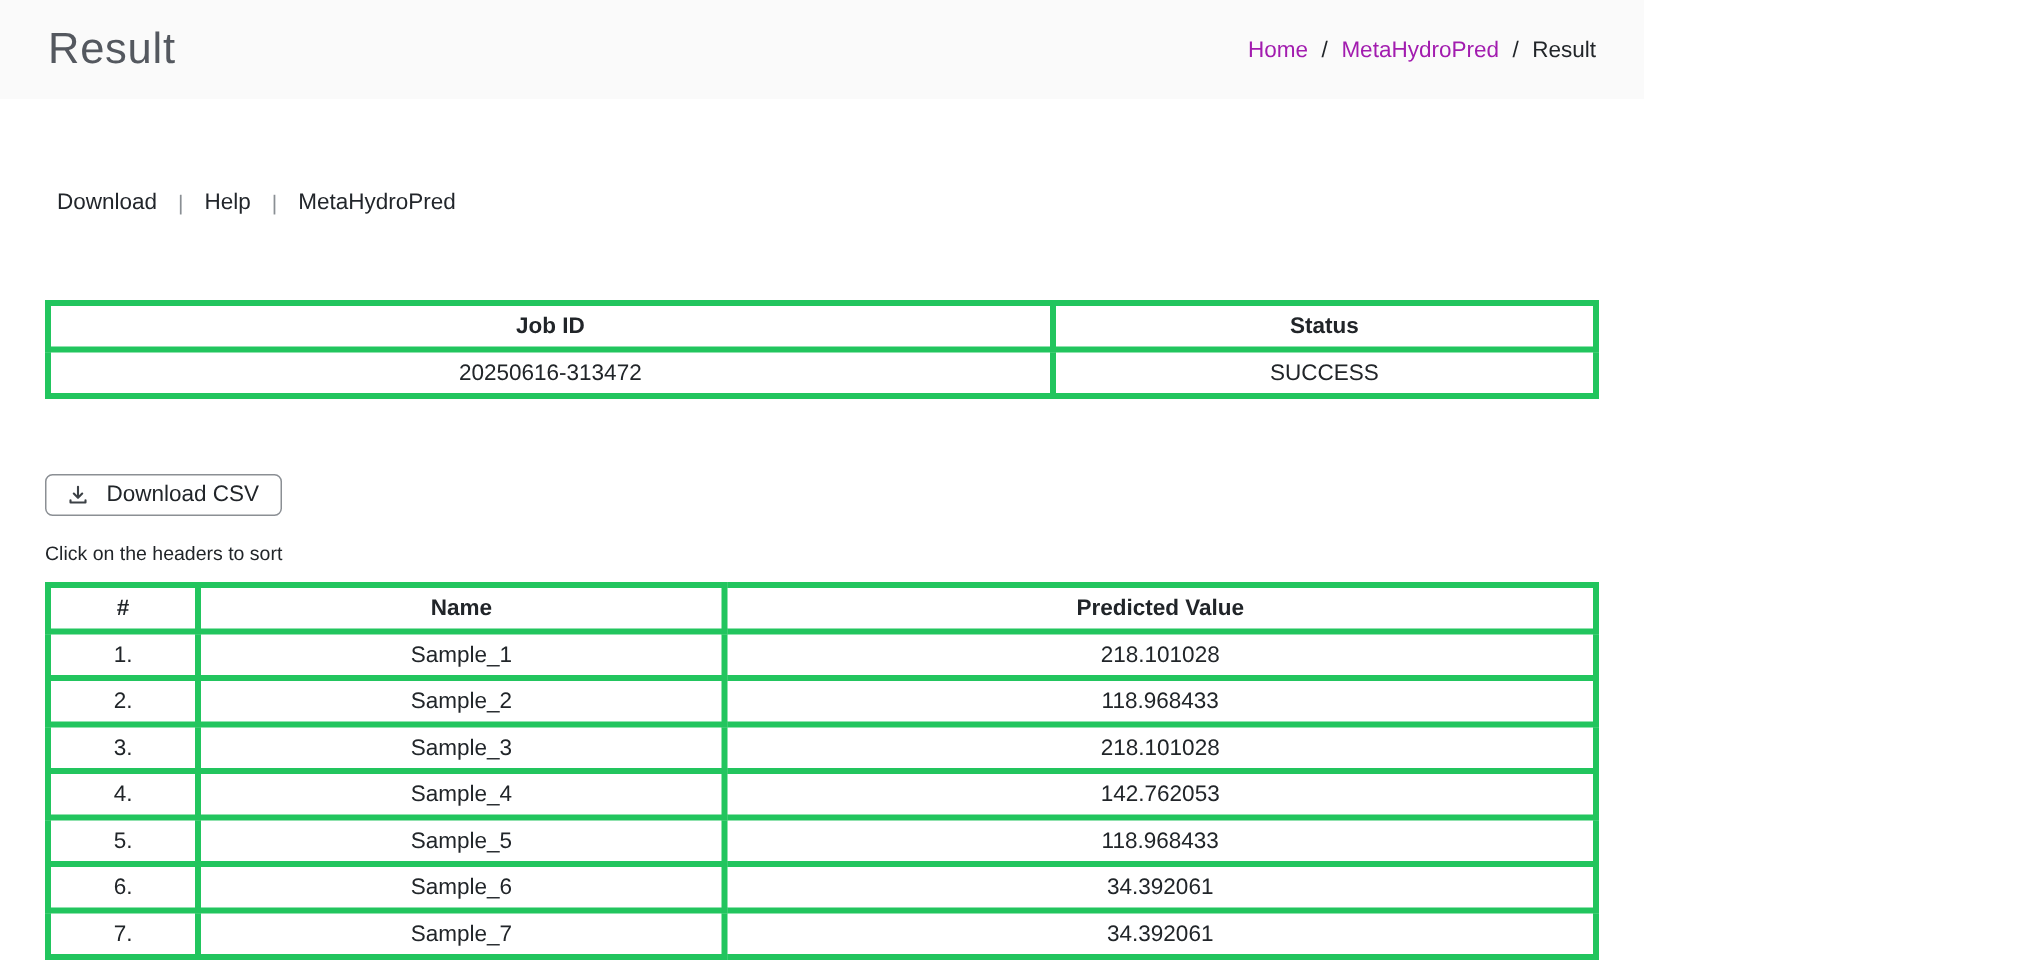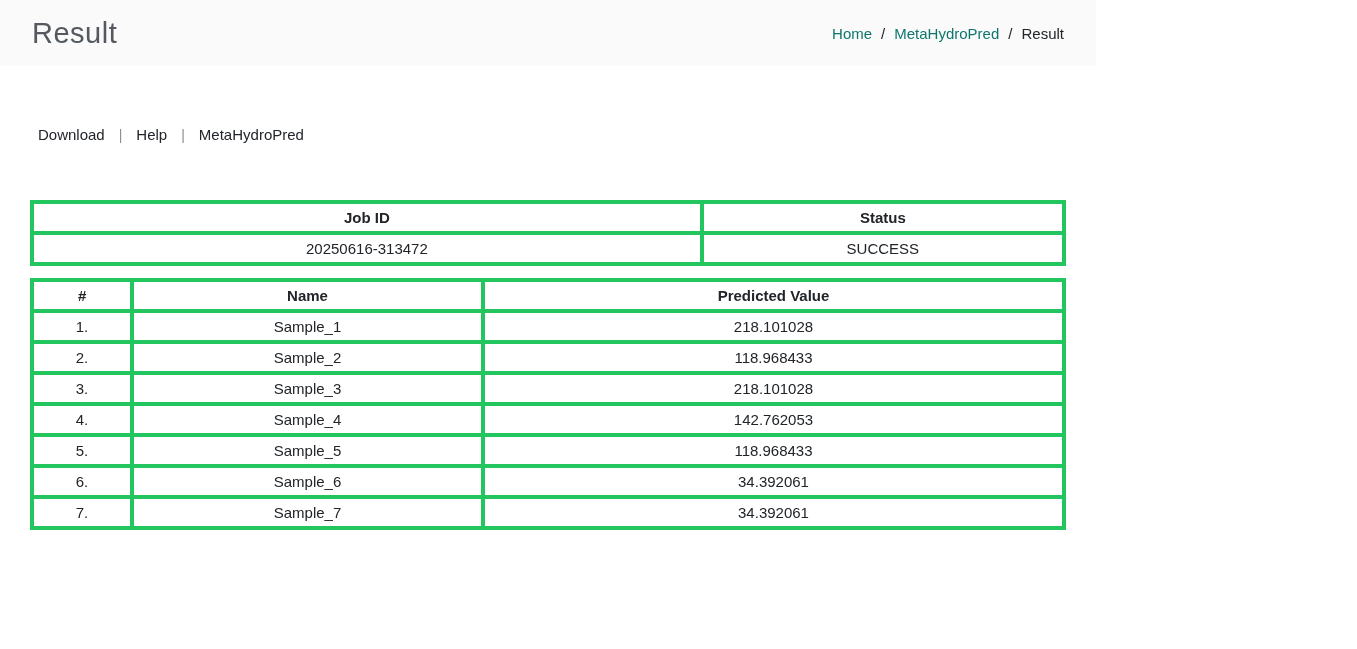"Home" .breadcrumb a.crumb-link { color: #0f766e -> #a21caf }
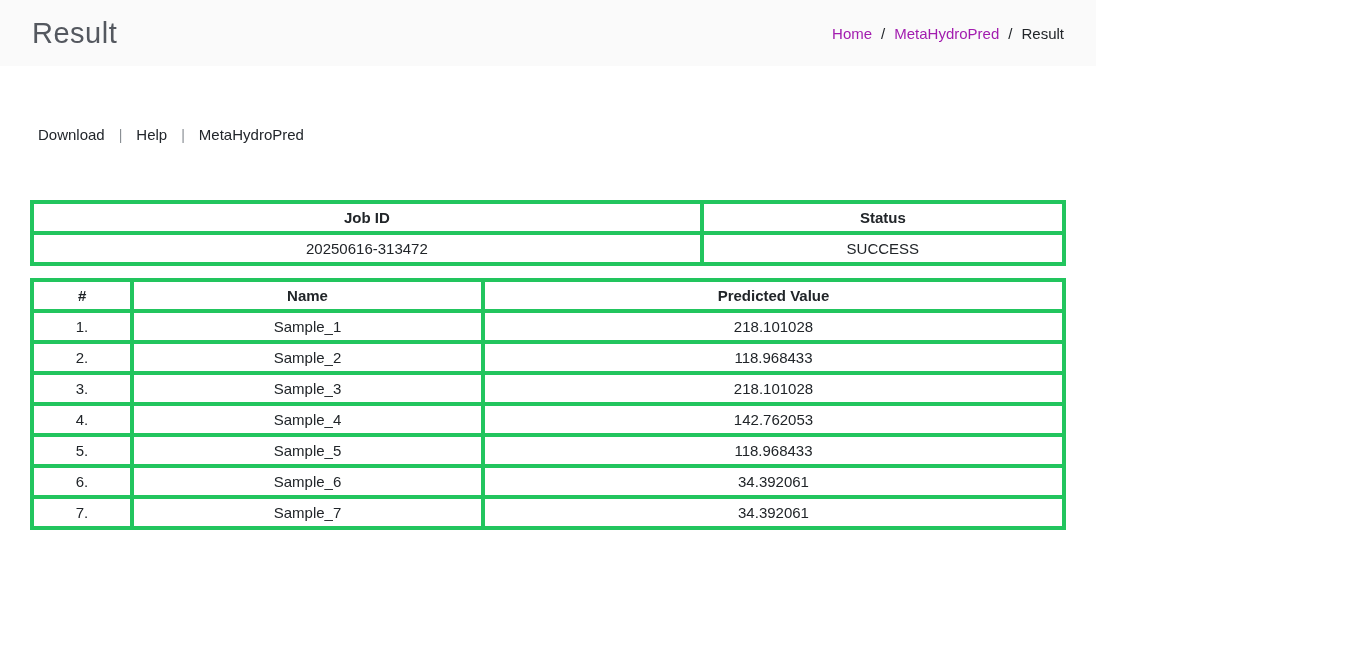"Download CSV" button.csv-btn { html: none -> <button> <span> <svg> <path></path> <path></path> <path></path> </svg> </span> <span>Download CSV</span> </button> }
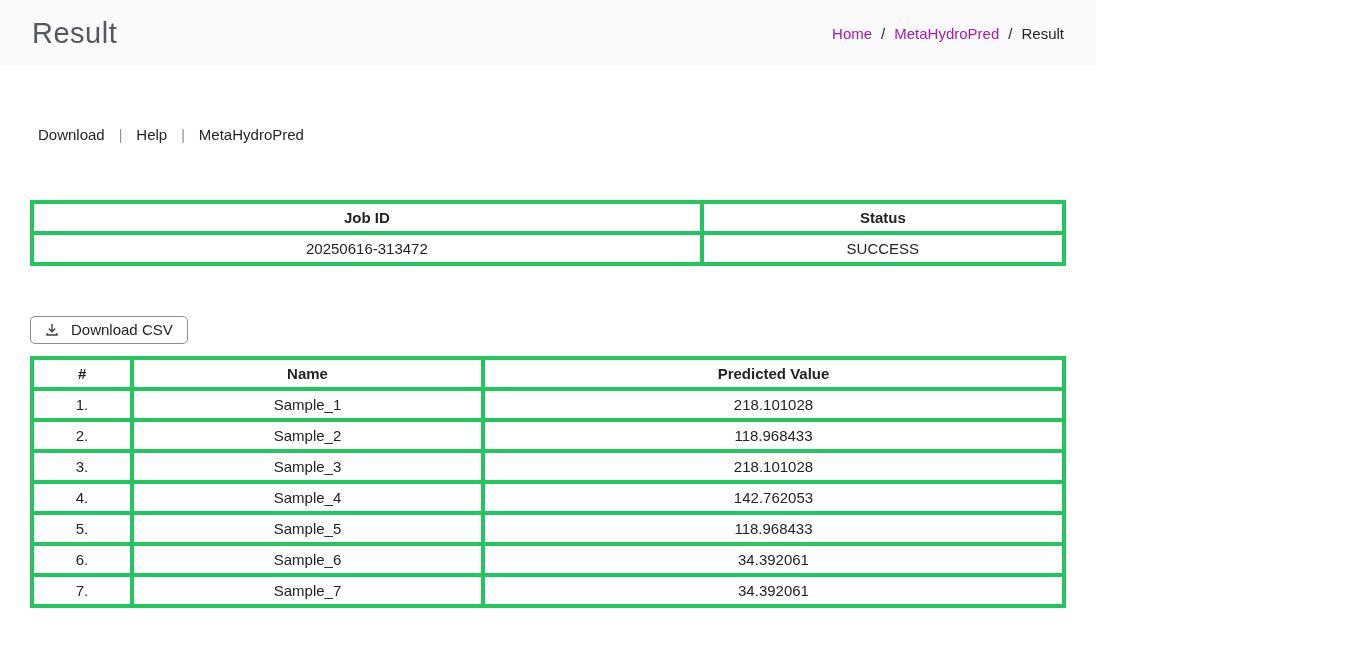"Click on the headers to" div.sort-hint { html: none -> <div>Click on the headers to sort</div> }
